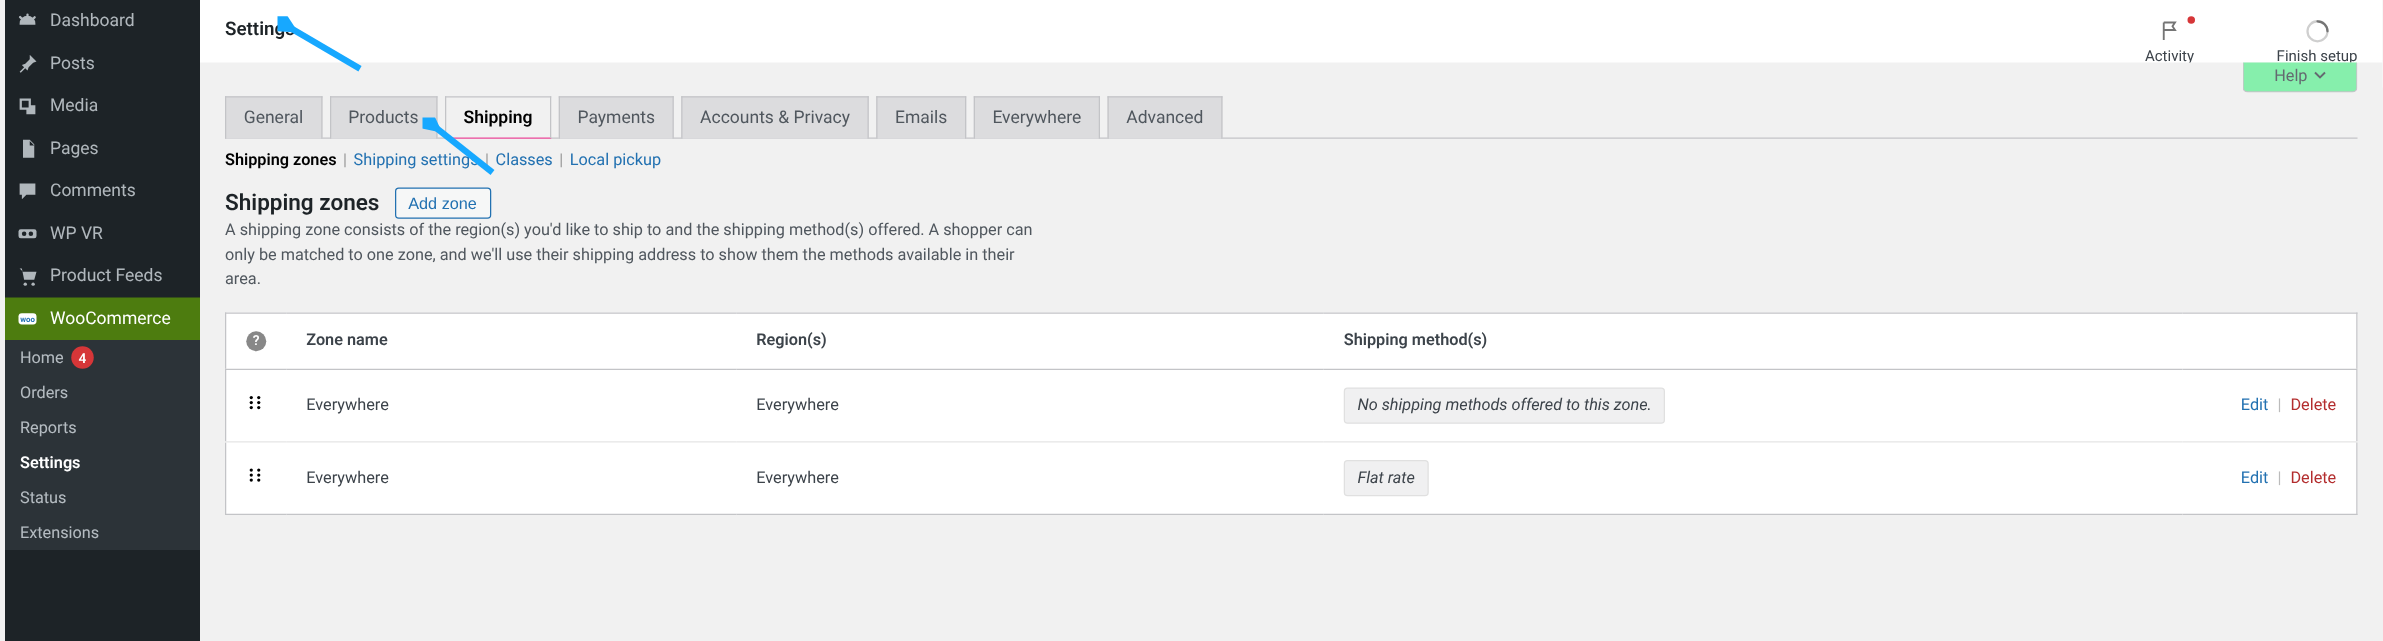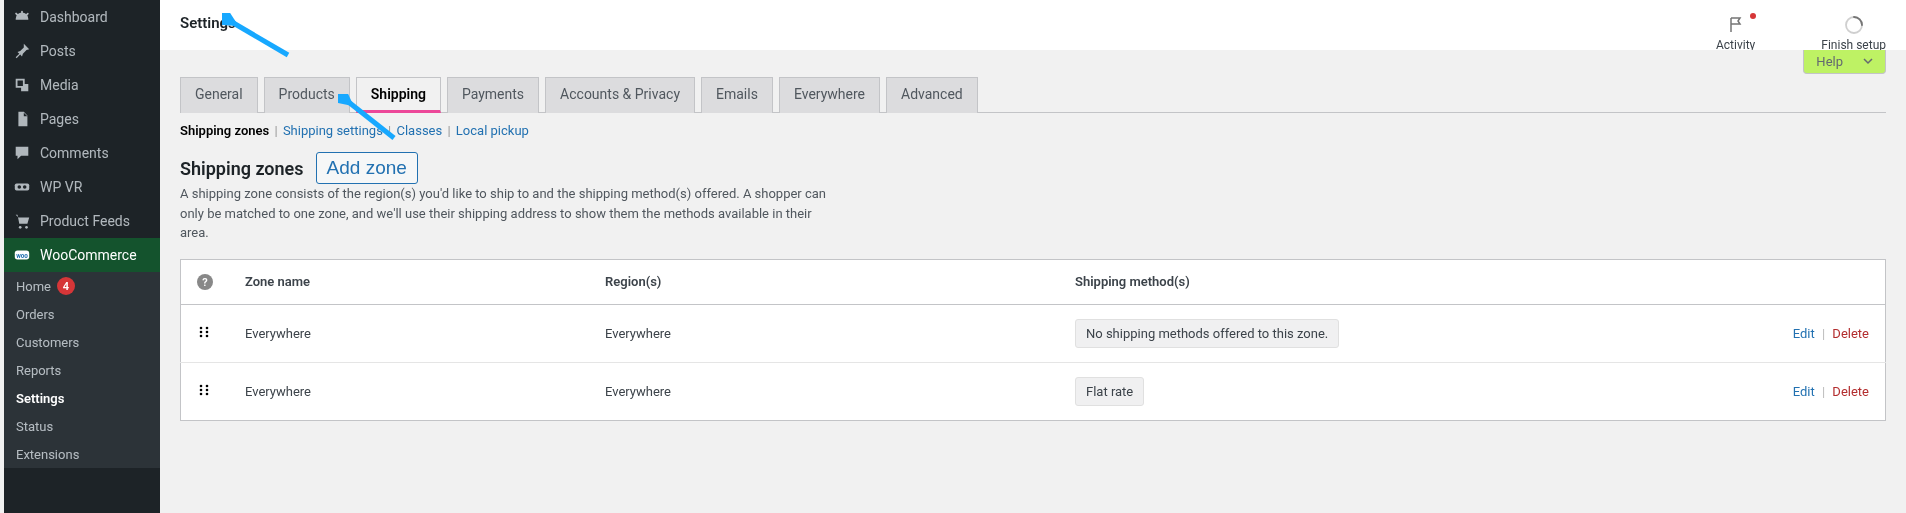"Help" .help-tab { background: #bef264 -> #86efac; gap: 20px -> 5px; padding: 4px 12px -> 4px 24px }
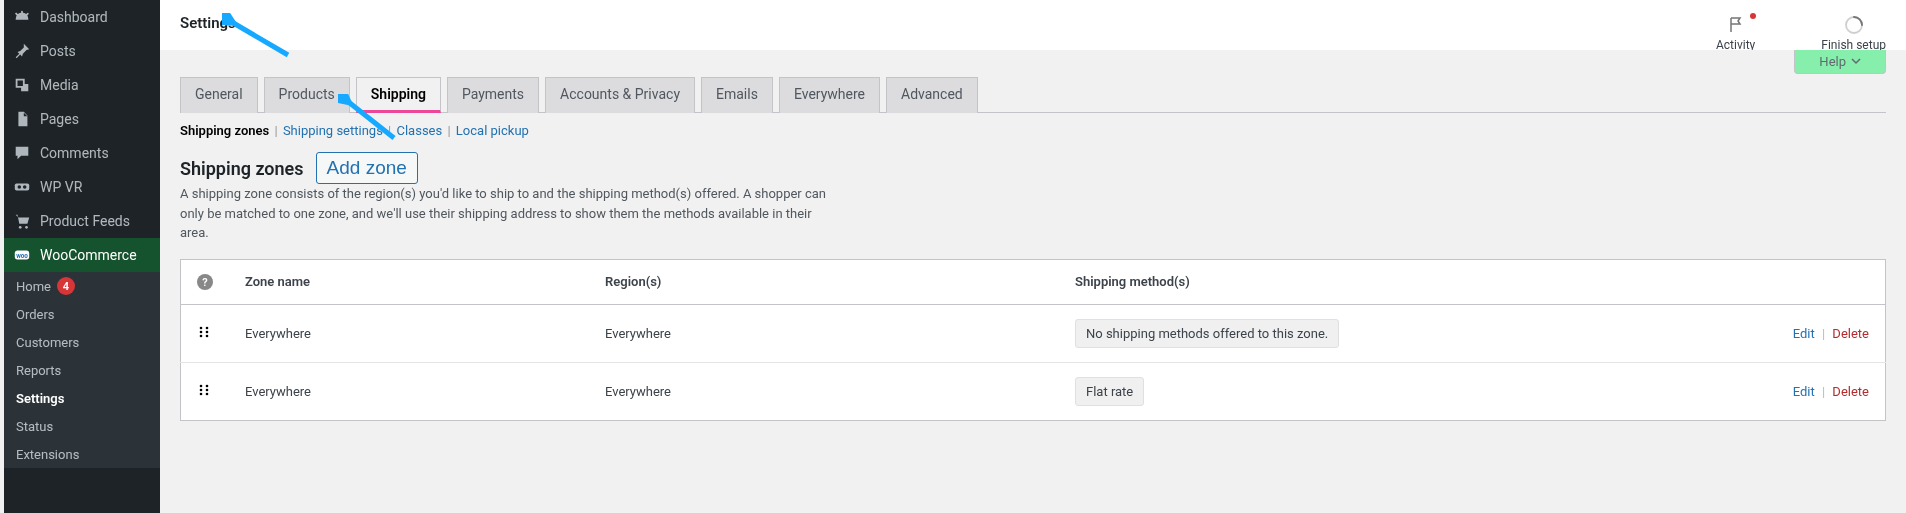"Shipping" .nav-tab.active { border-bottom: 3px solid #ec4899 -> 1px solid #ec4899 }
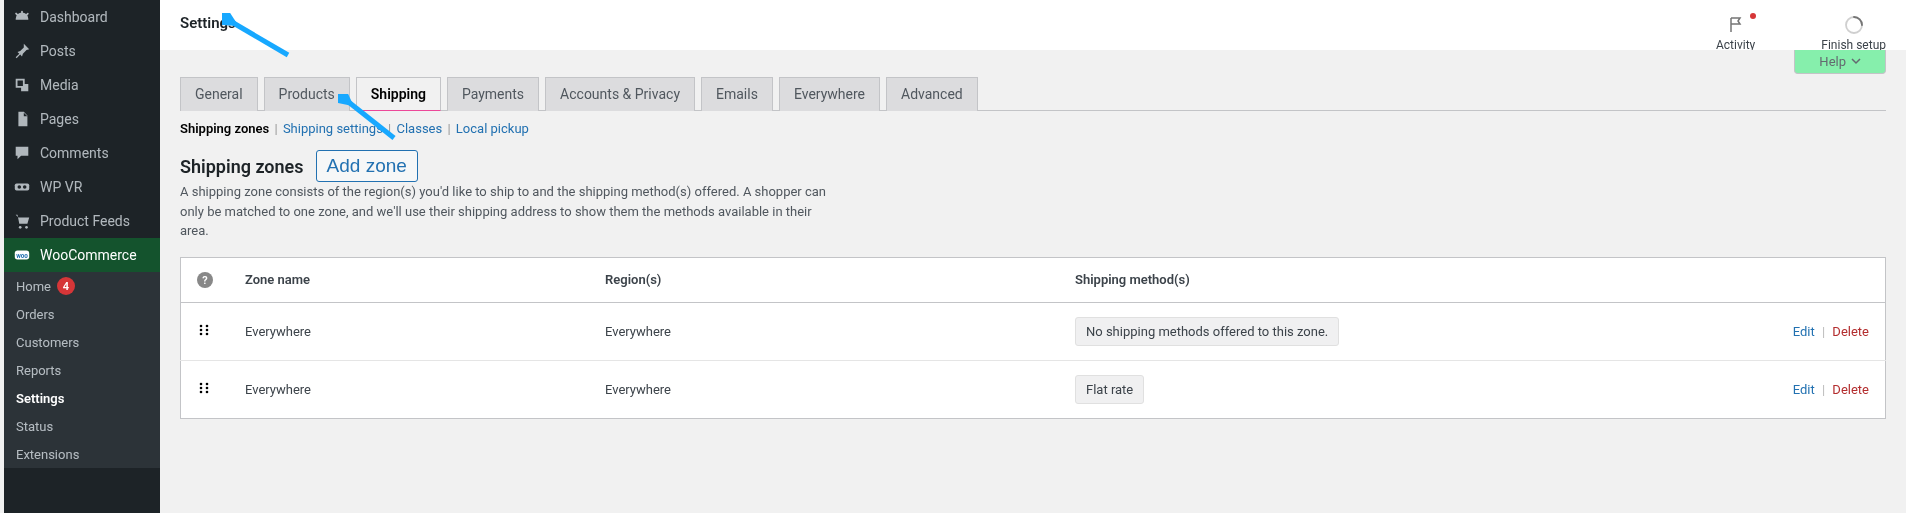"Add zone" .button-secondary { font-size: 19px -> 13px }
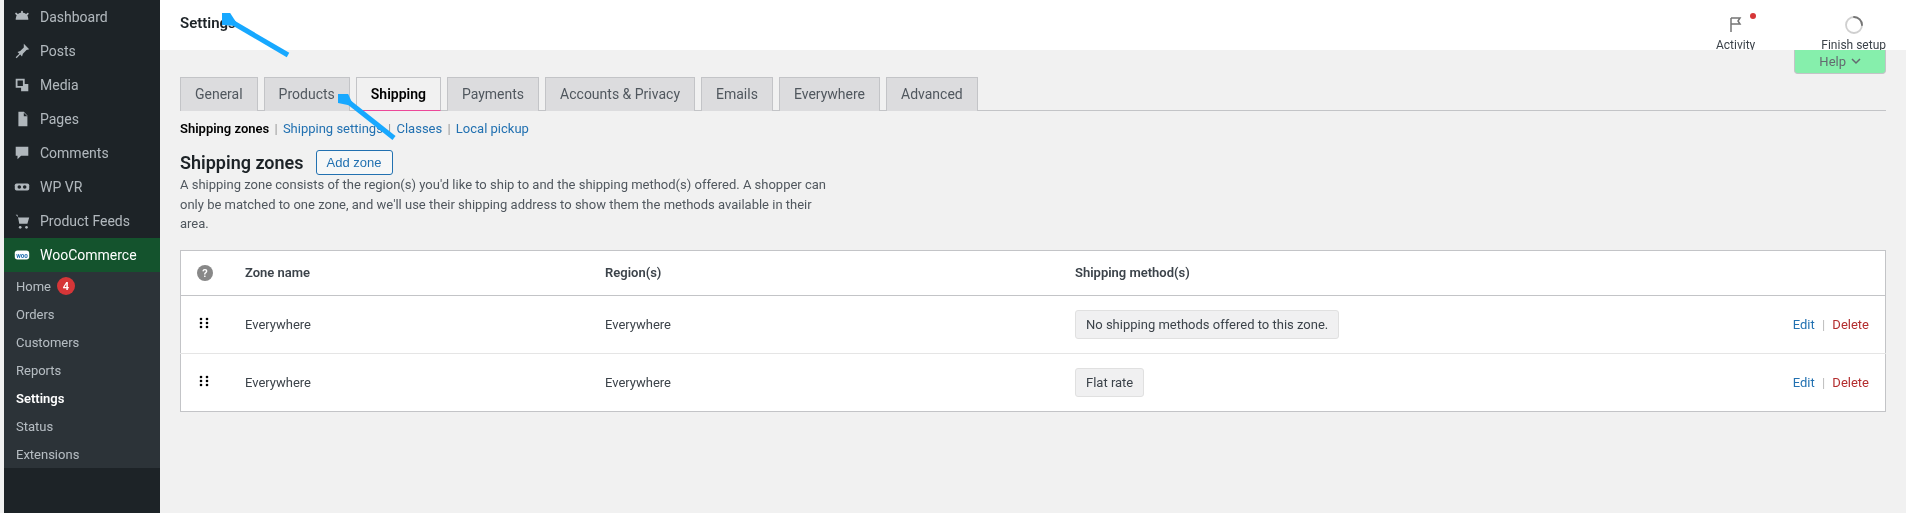"woo" #adminmenu .main-item.current { background: #14532d -> #4d7c0f }
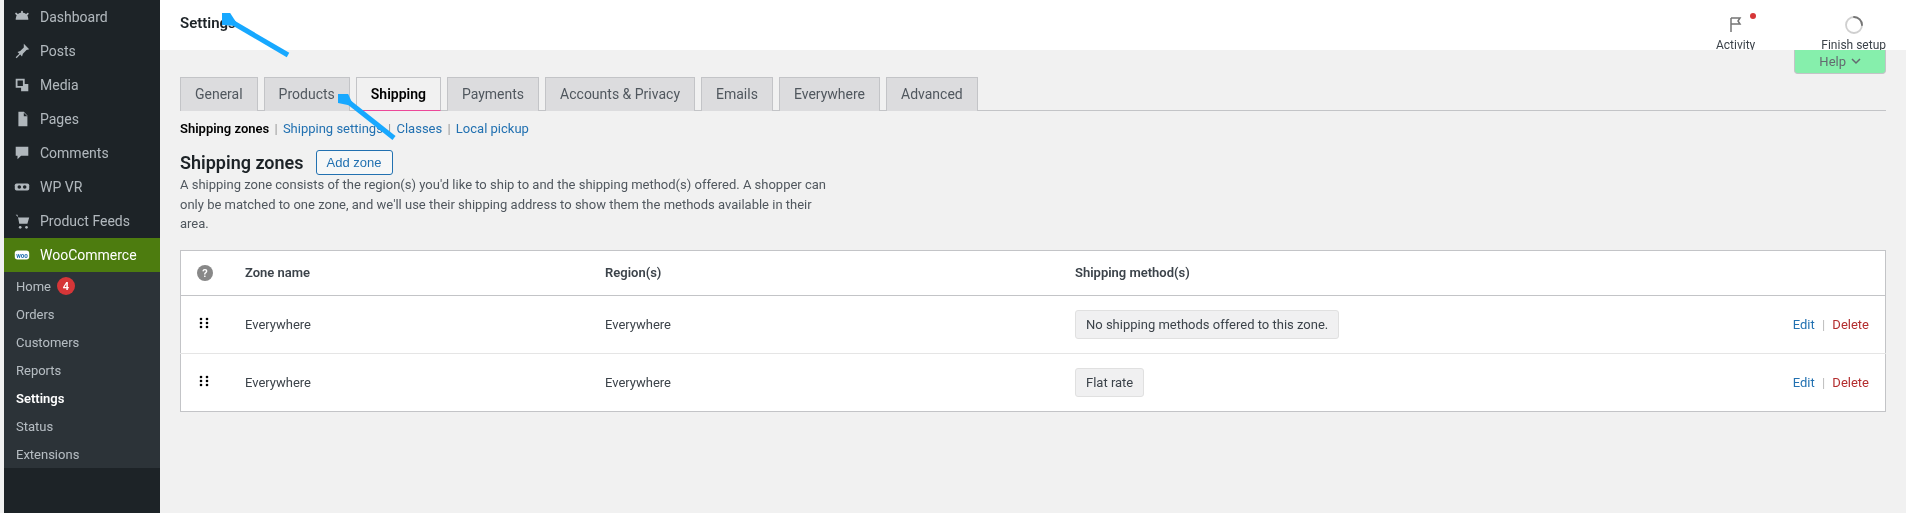"No shipping methods offered to" .badge-method { font-style: none -> italic }
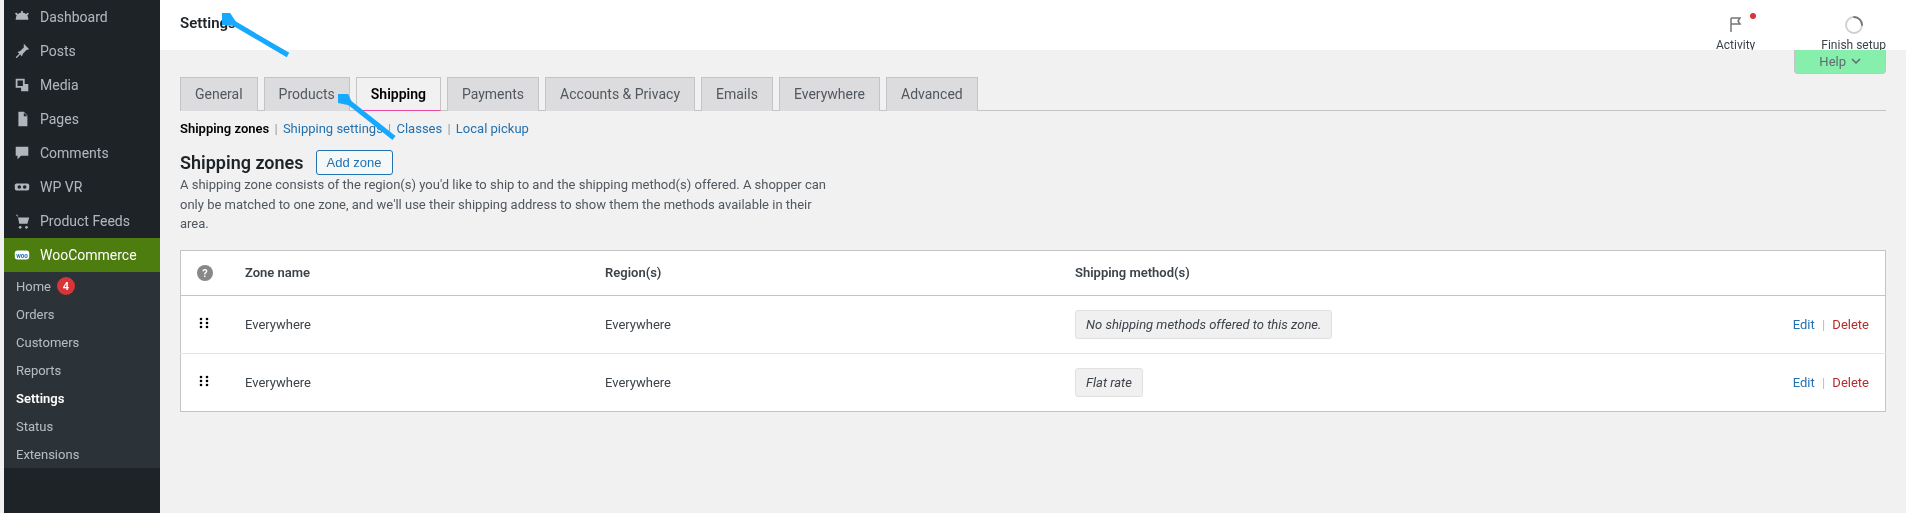"Customers" div.sub-item { html: <div> <span>Customers</span> </div> -> none }
